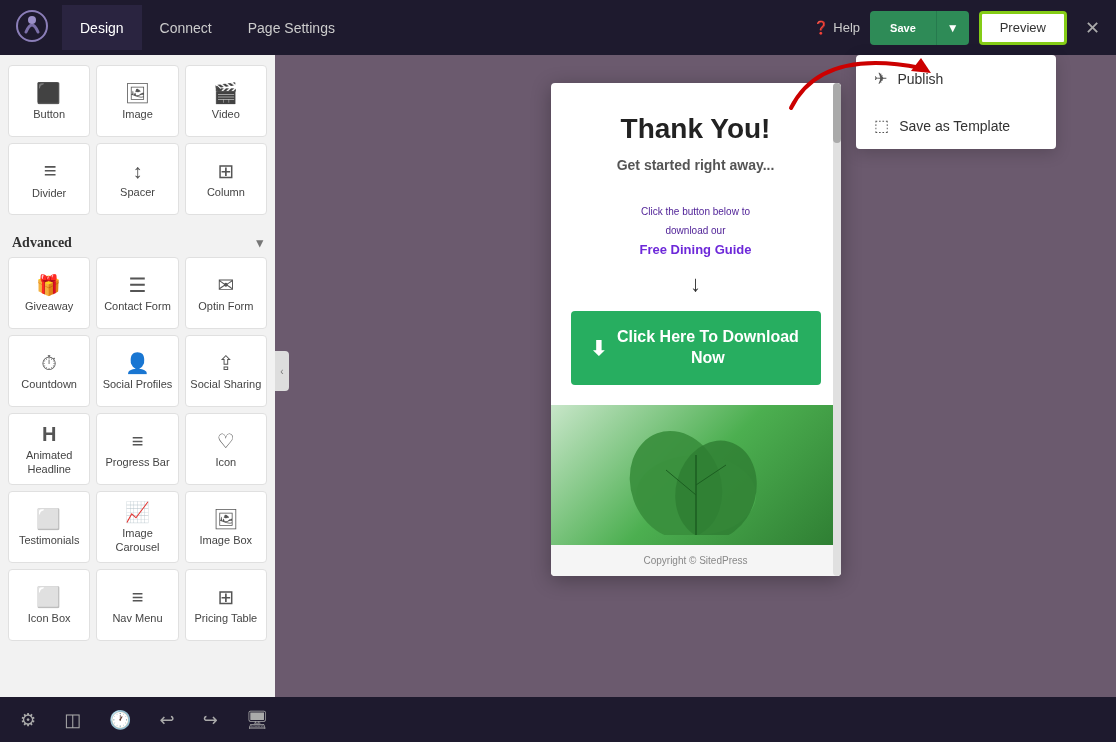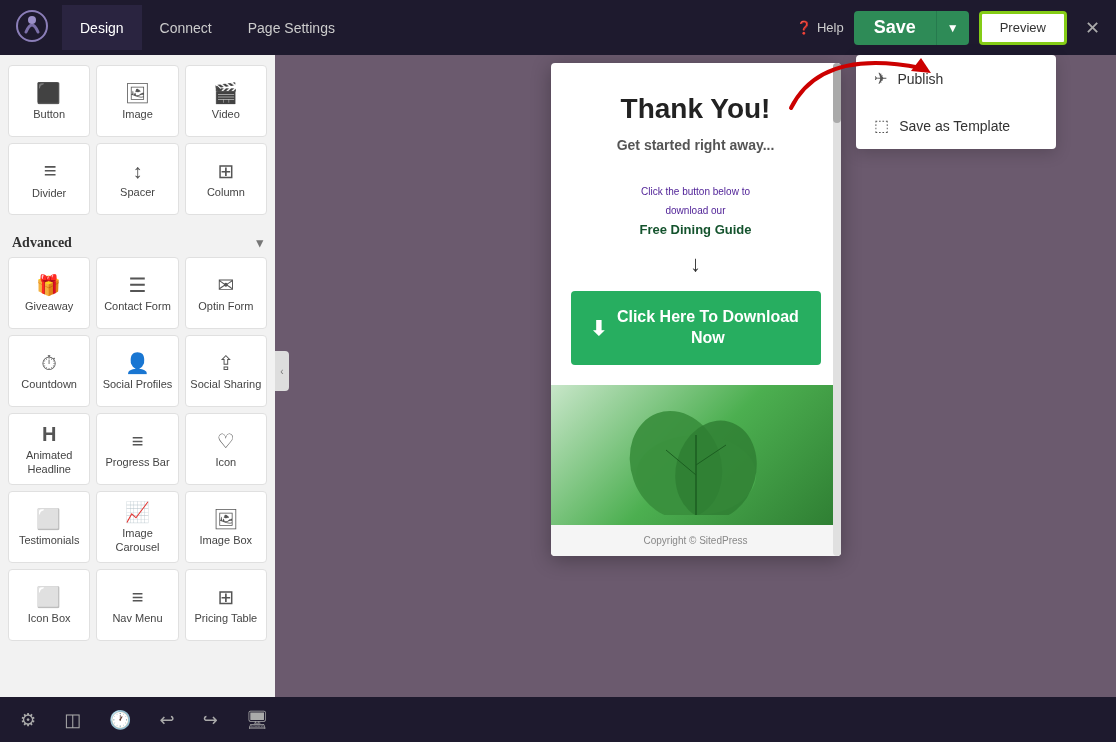"Save" .save-btn-main { font-size: 18px -> 11px }
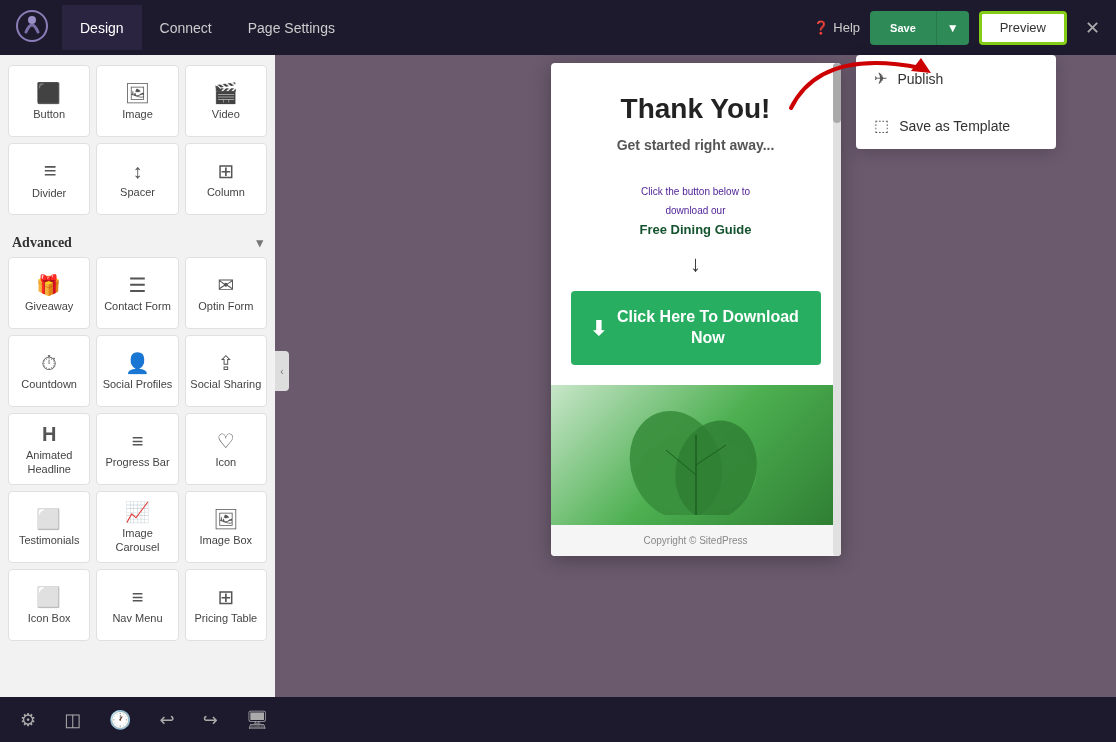"Thank You!" .main-area { padding-top: 8px -> 28px }
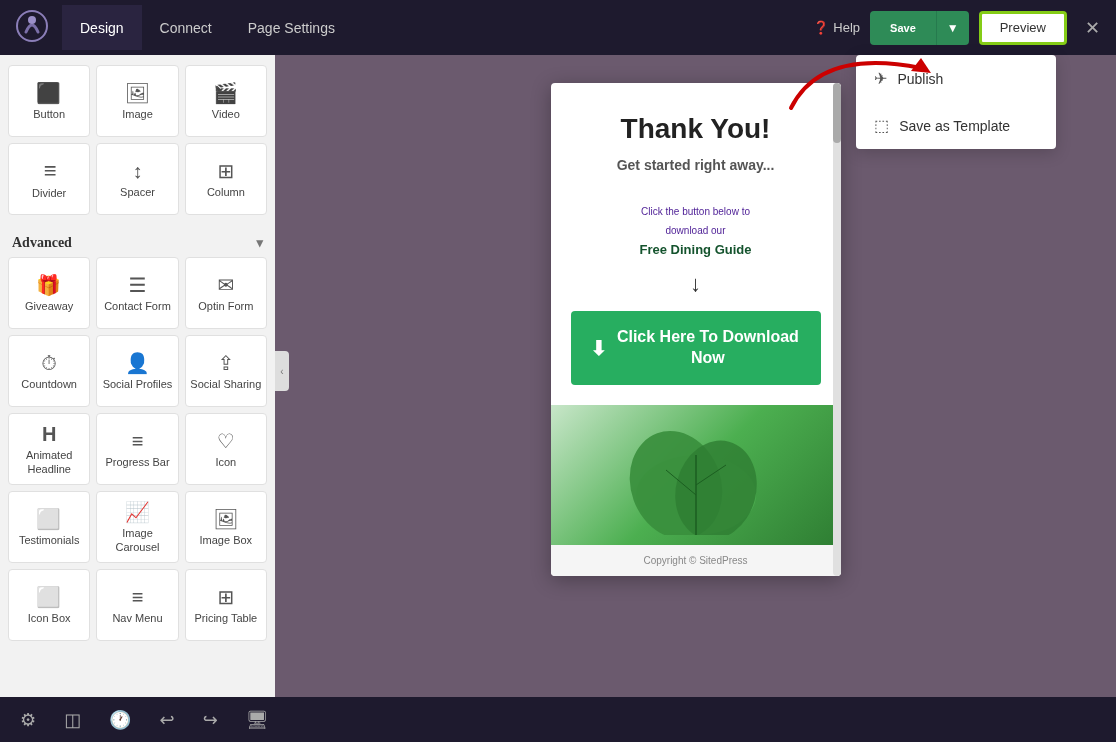"Free Dining Guide" .preview-link { color: #14532d -> #6d28d9 }
